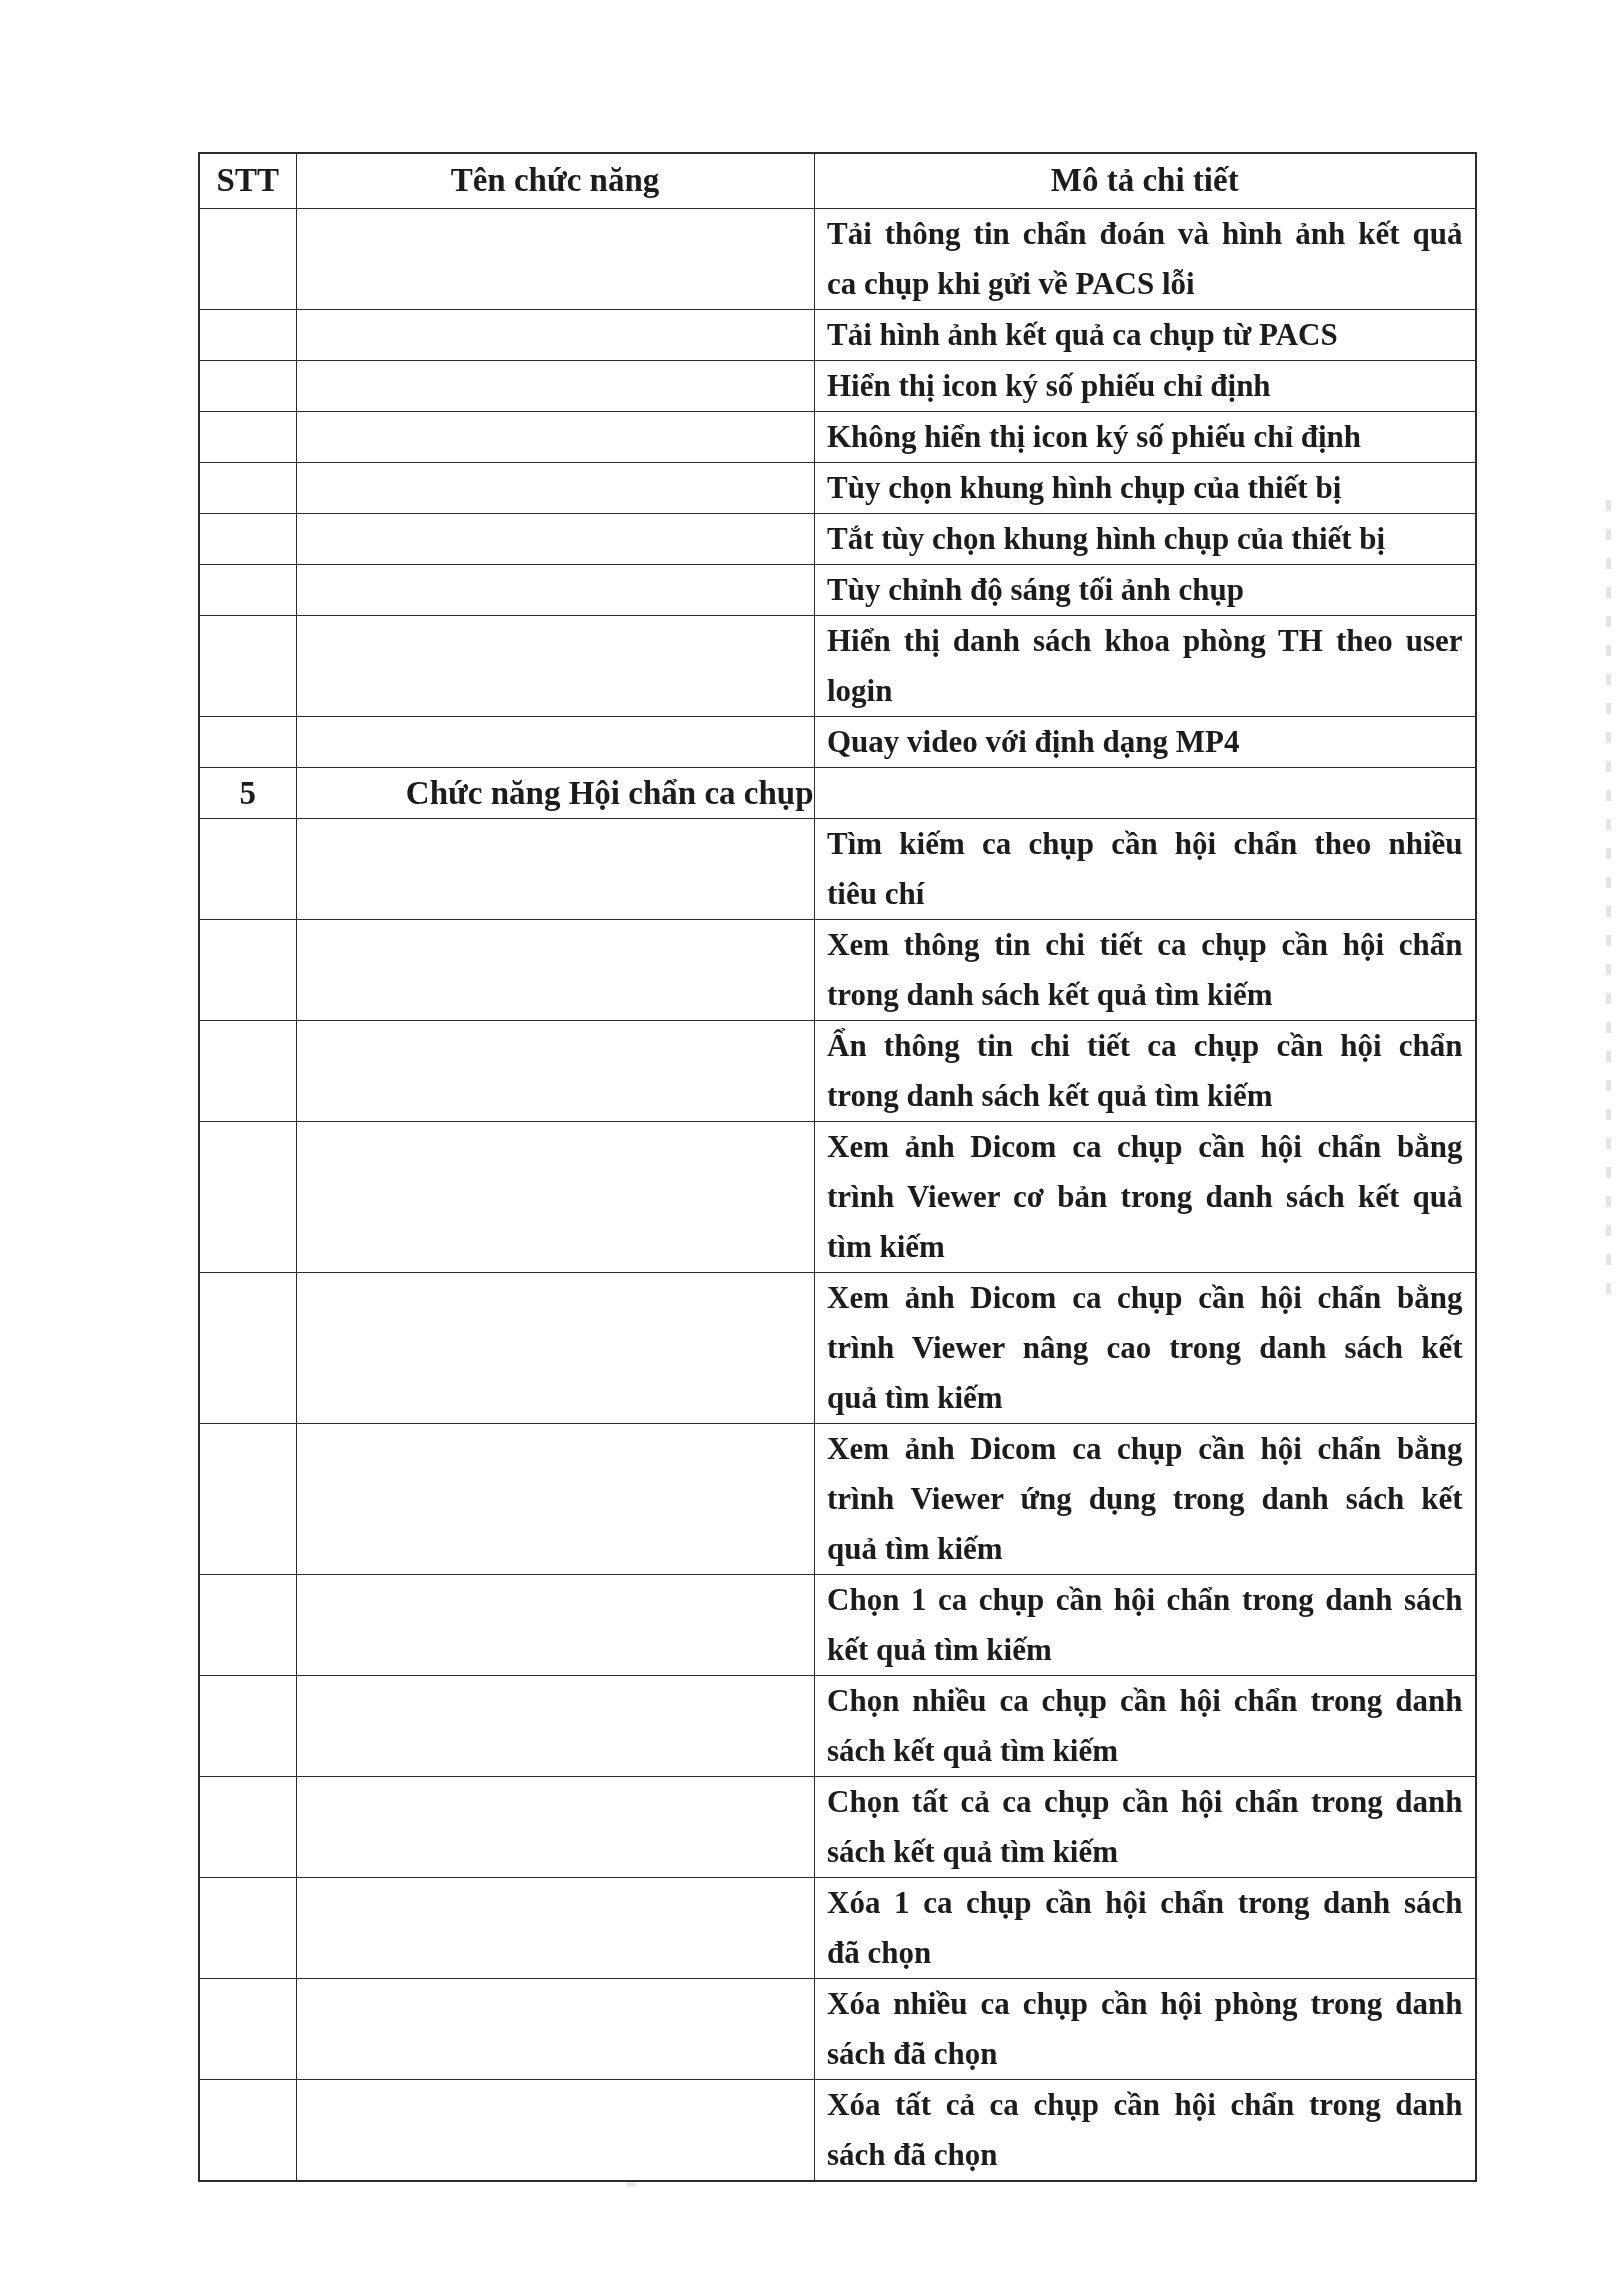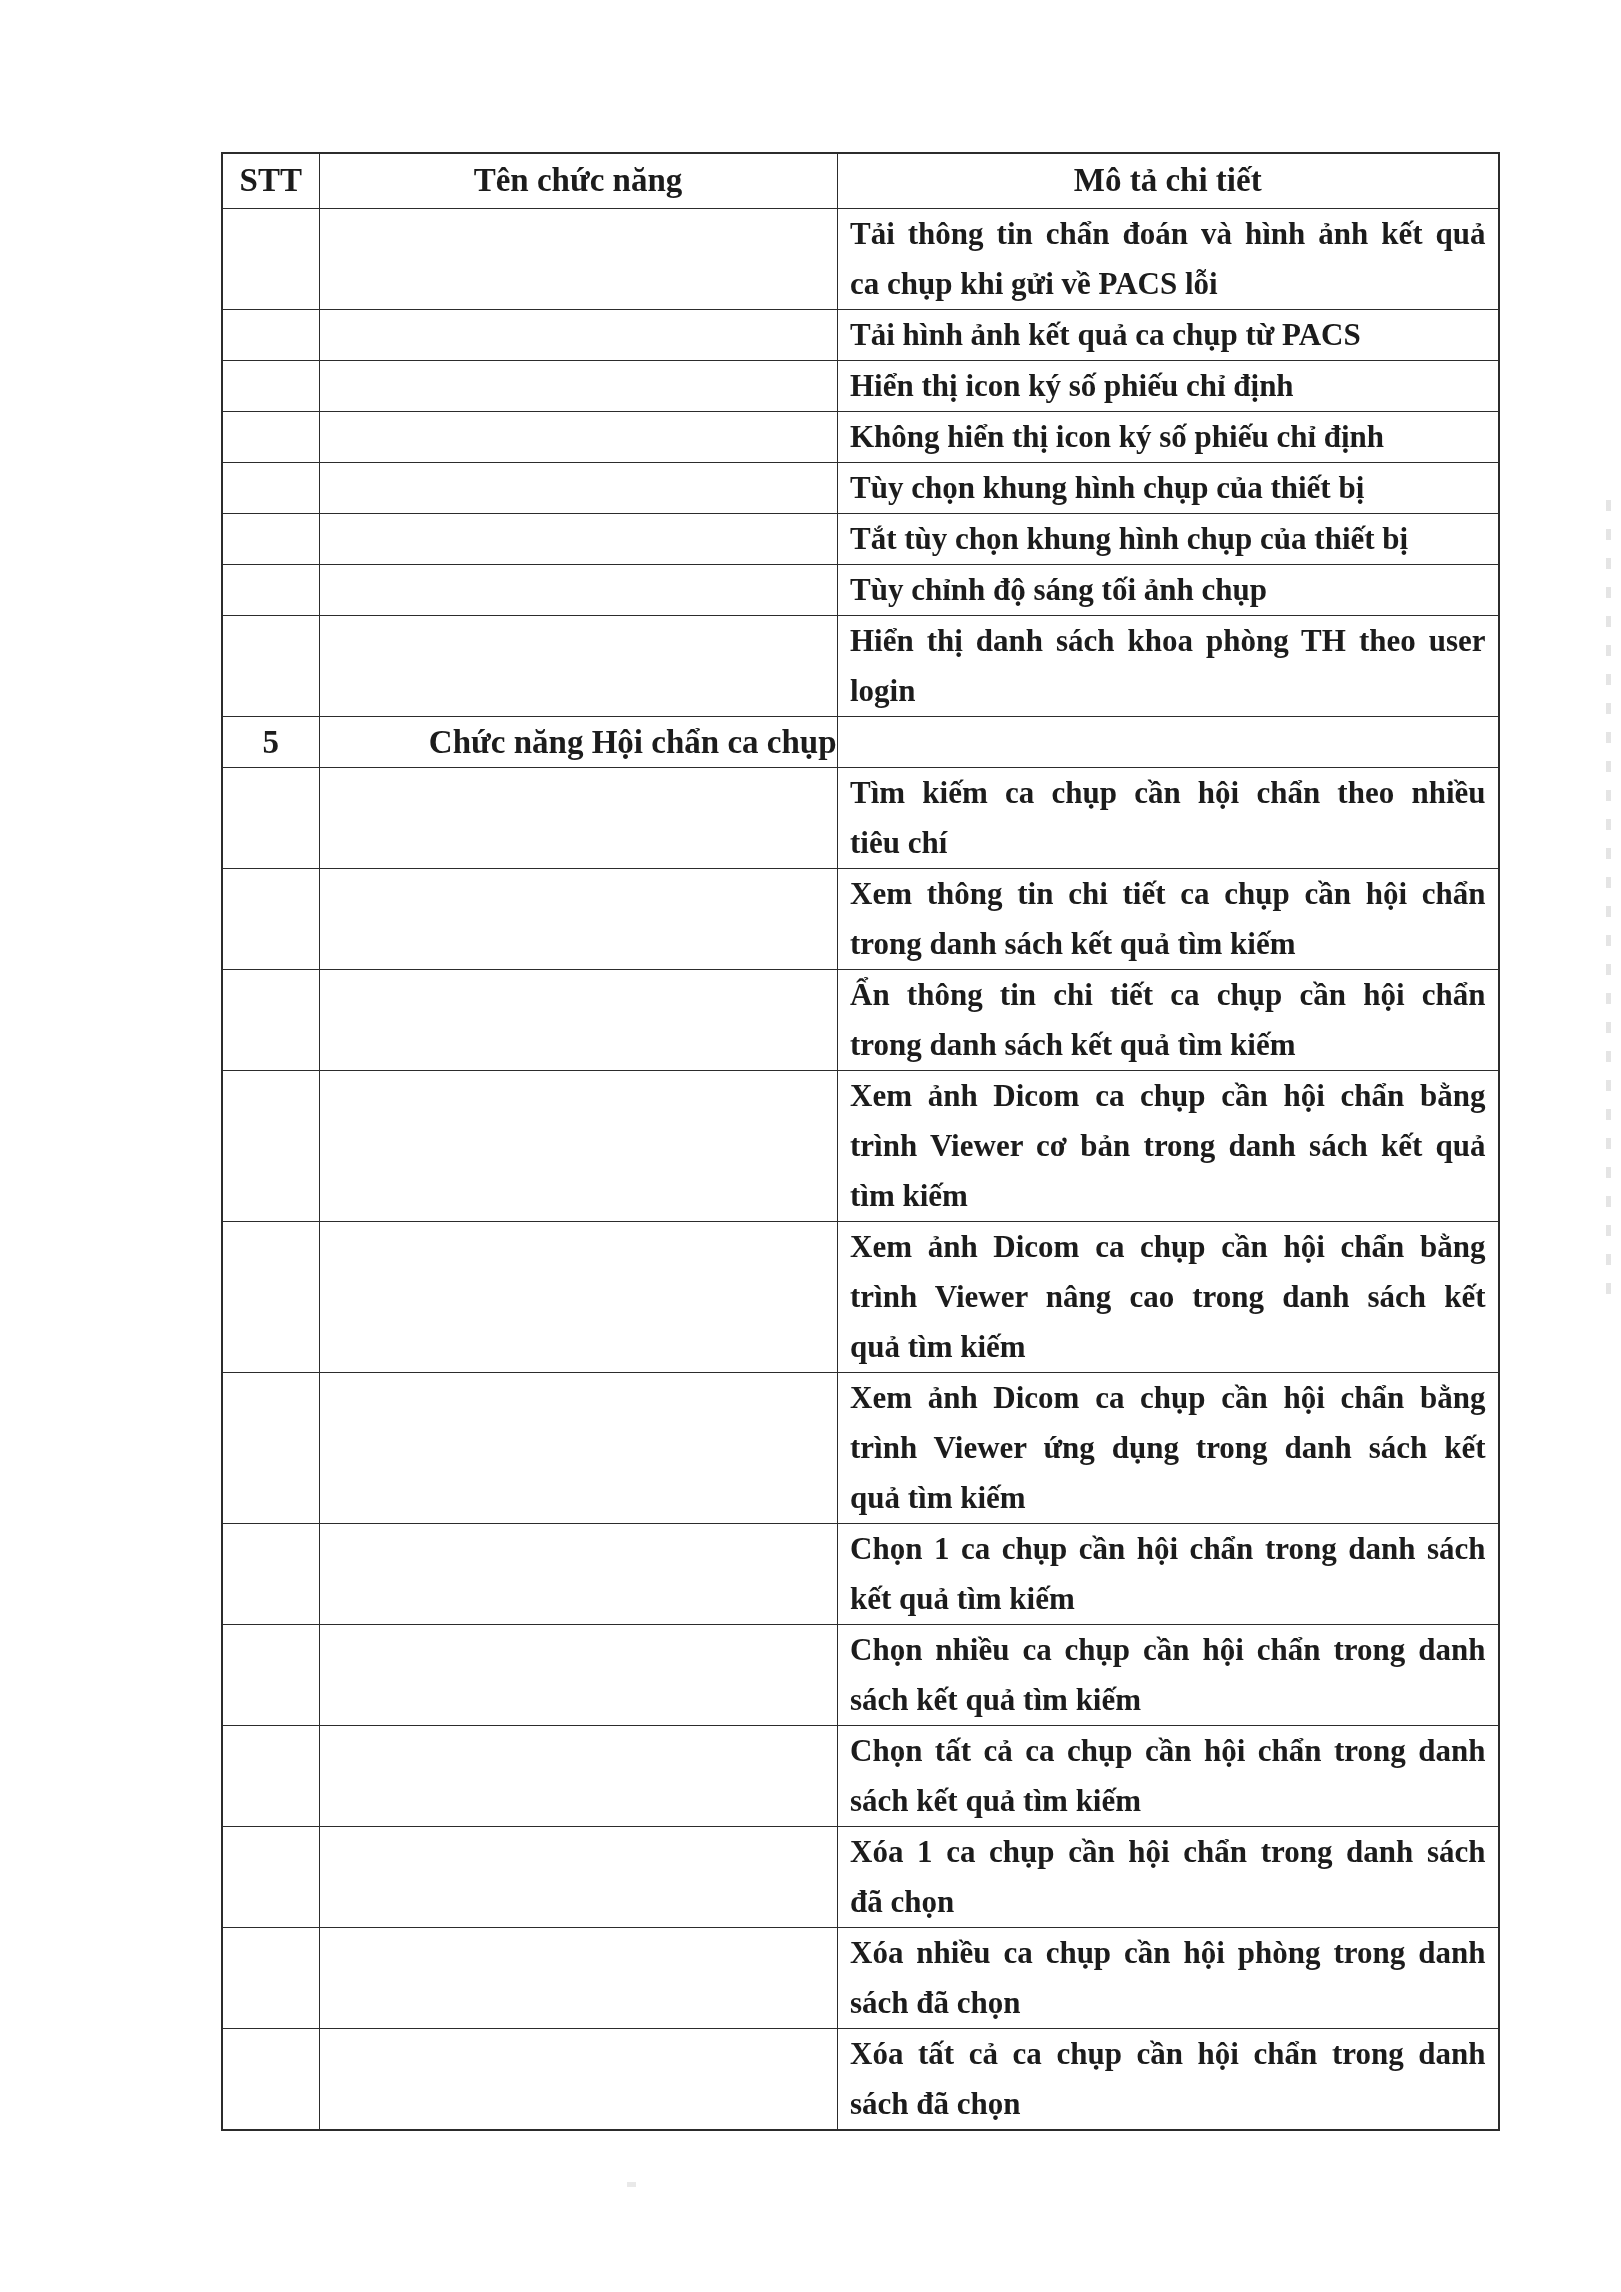"STT" table.doc-table { left: 221px -> 198px }
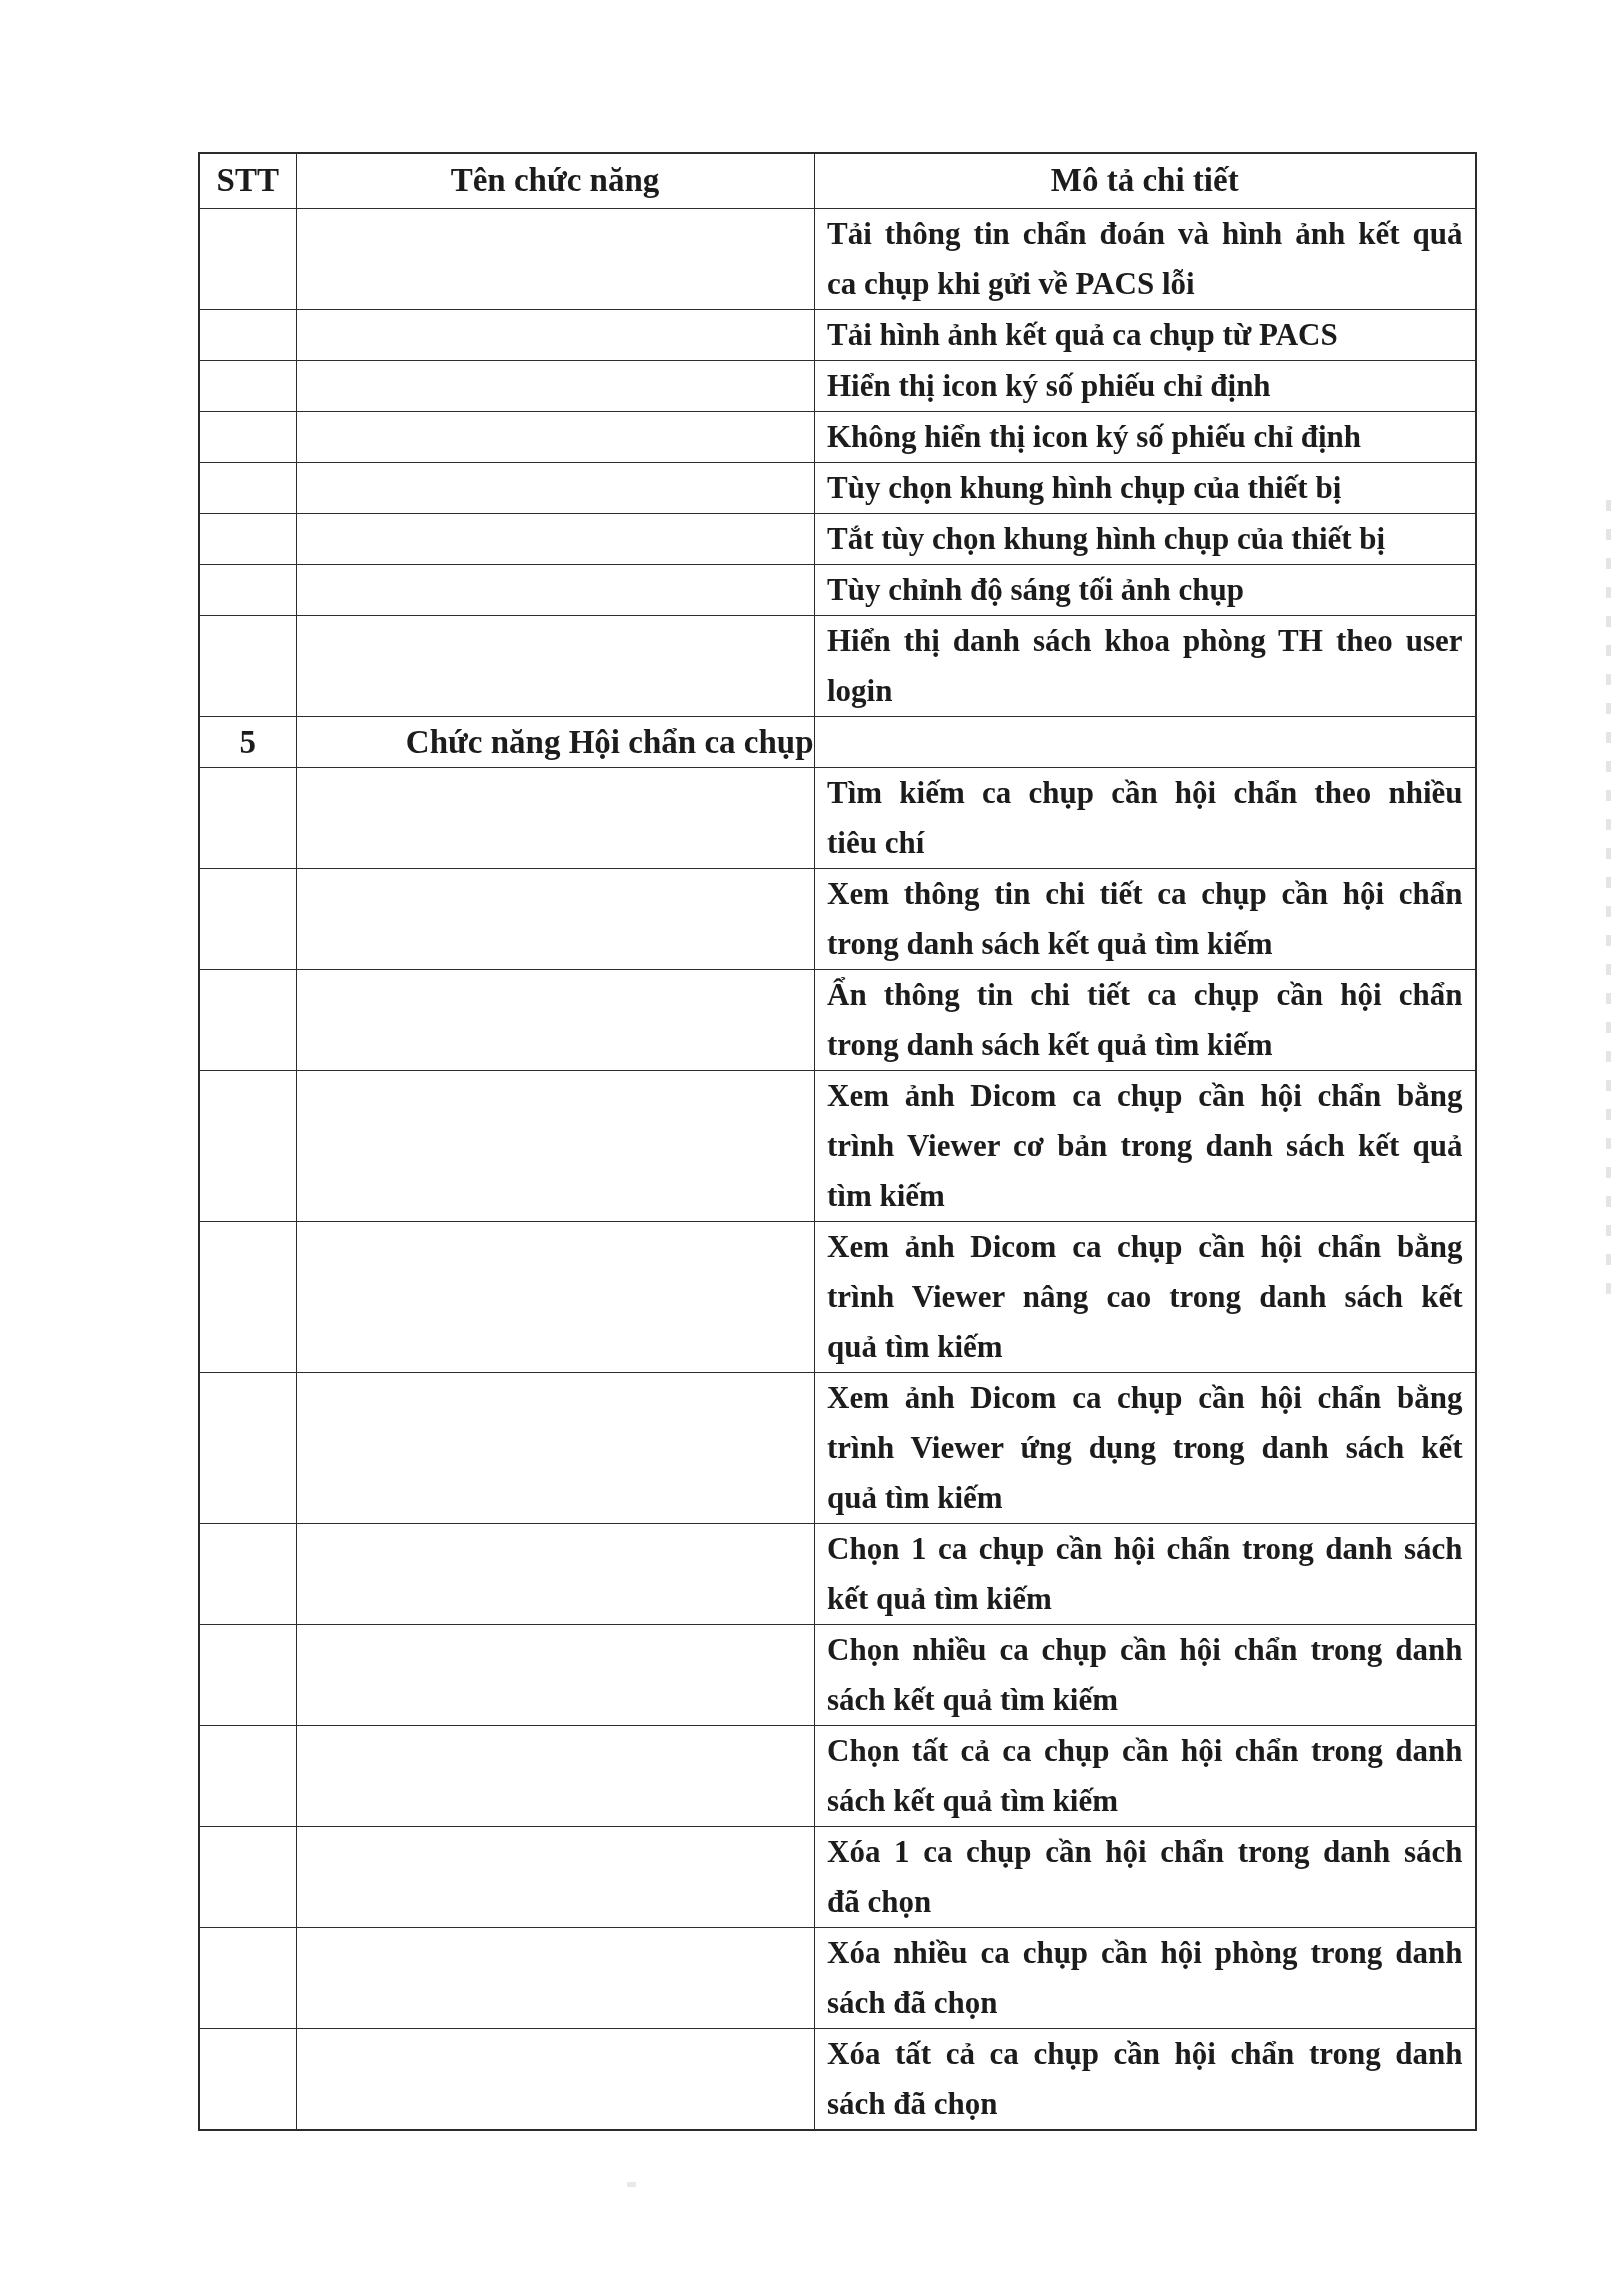"Quay video với định dạng" tr { html: none -> <tr> <td></td> <td></td> <td> <div>Quay video với định dạng MP4</div> </td> </tr> }
